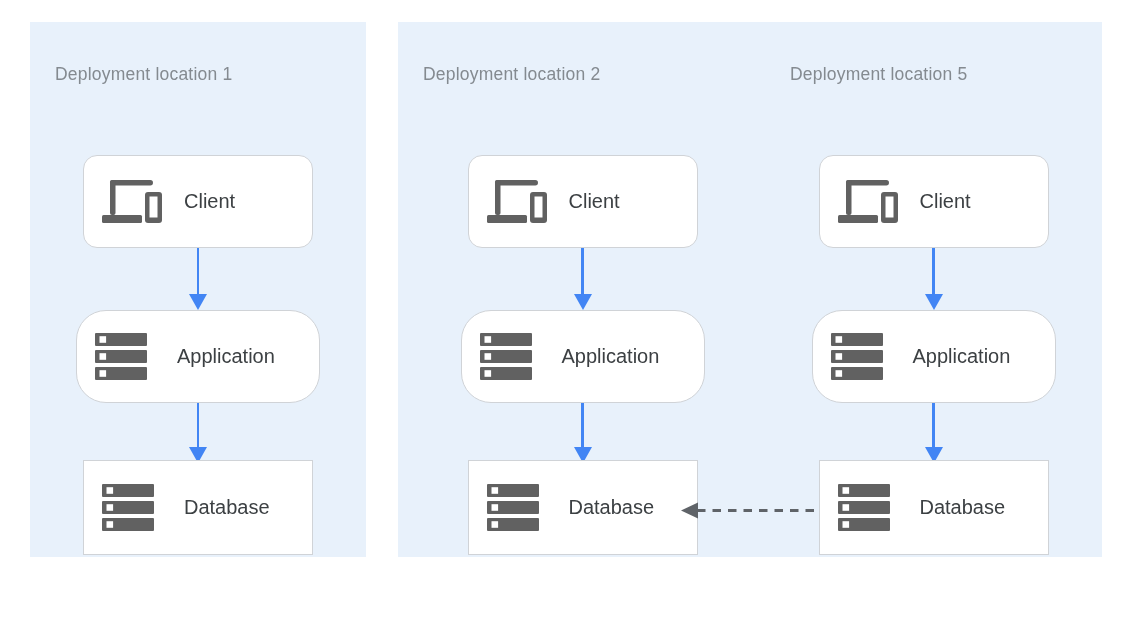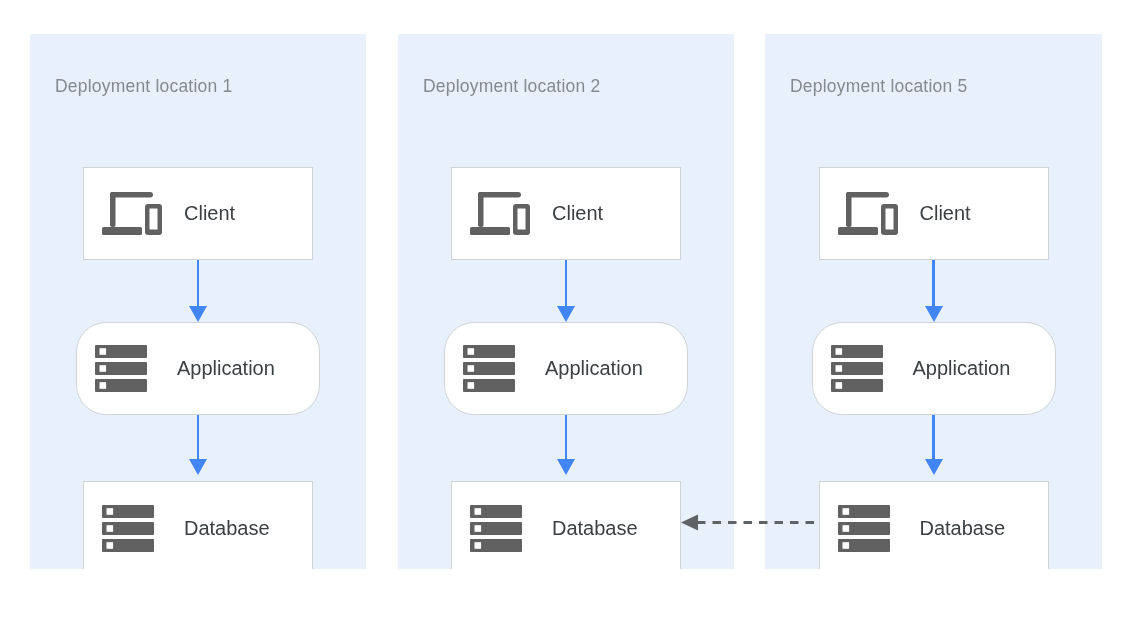"Deployment location 1" .canvas { margin-top: 12px -> none }
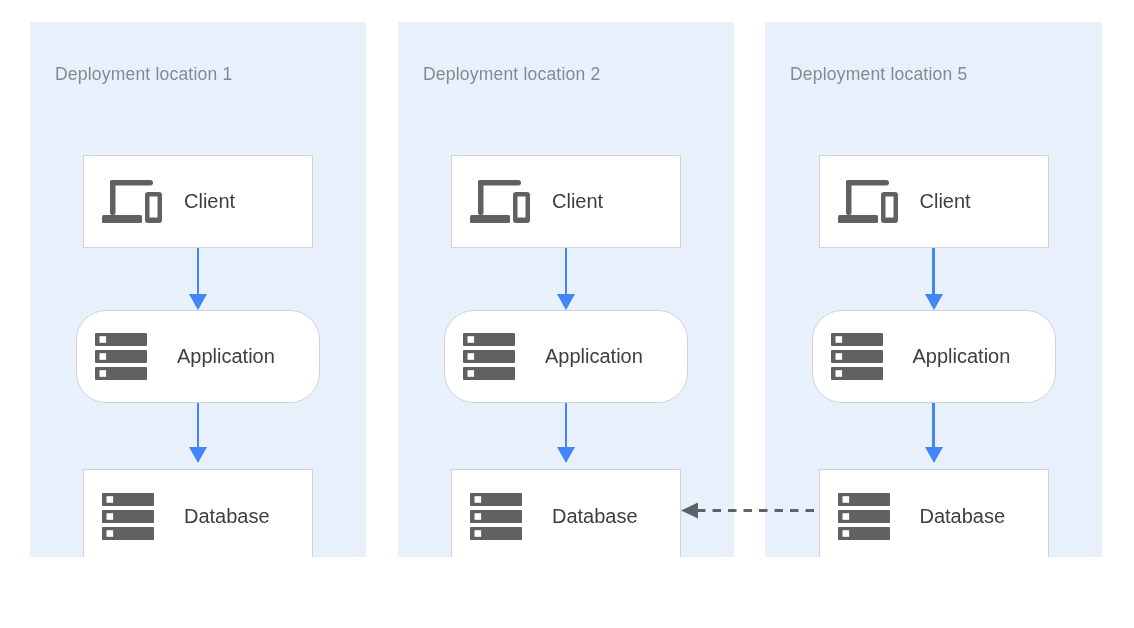"Deployment location 2" .panel-2 { padding-left: none -> 33px }
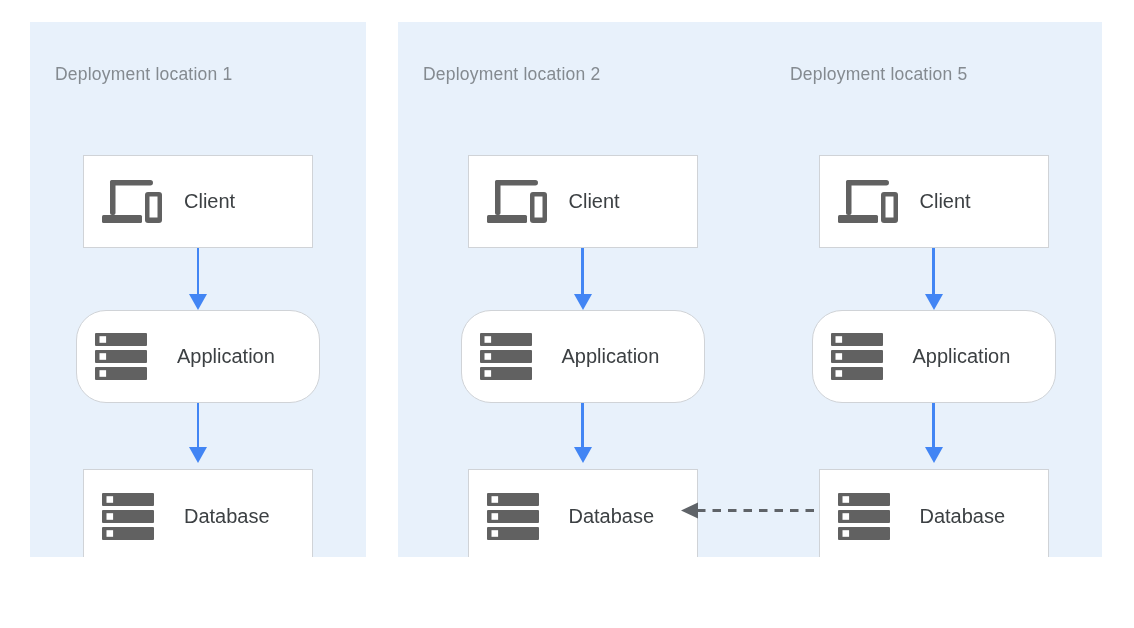"Client" .node-client { border-radius: none -> 14px }
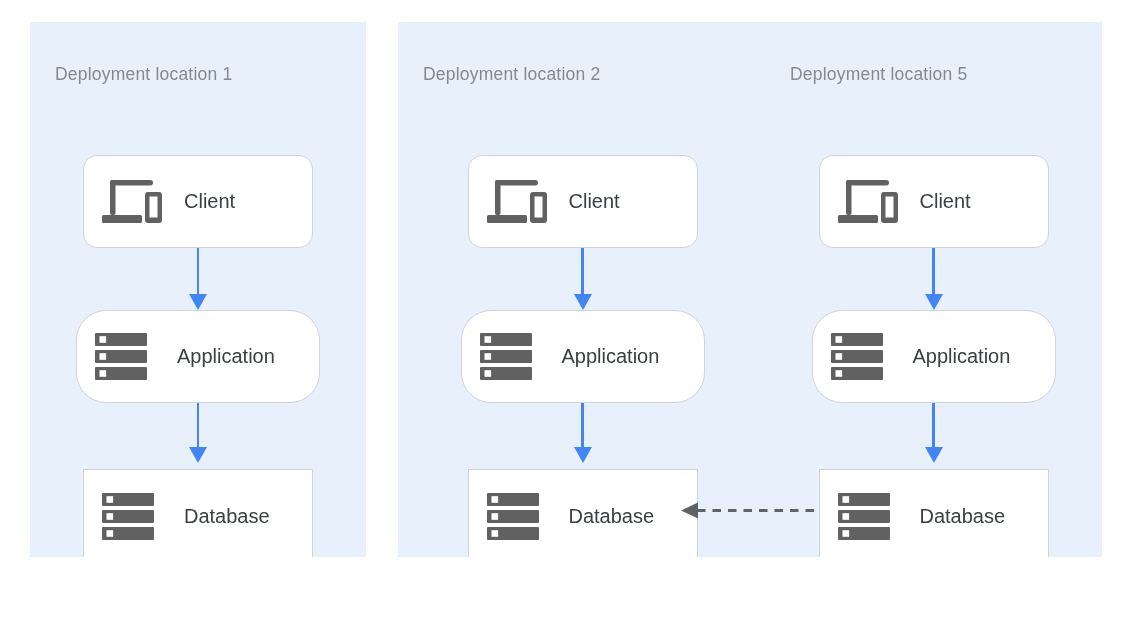"Database" .node-database { top: 447px -> 438px }
